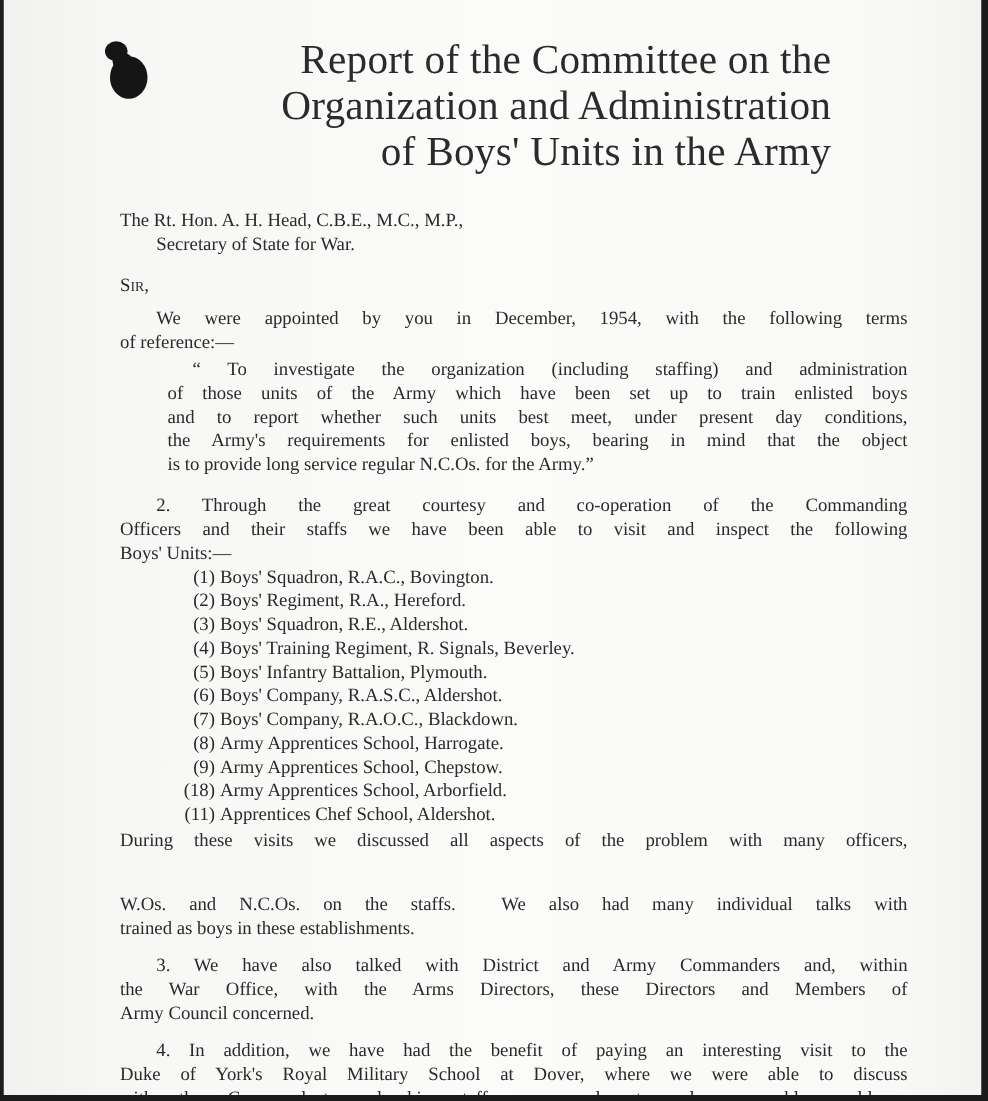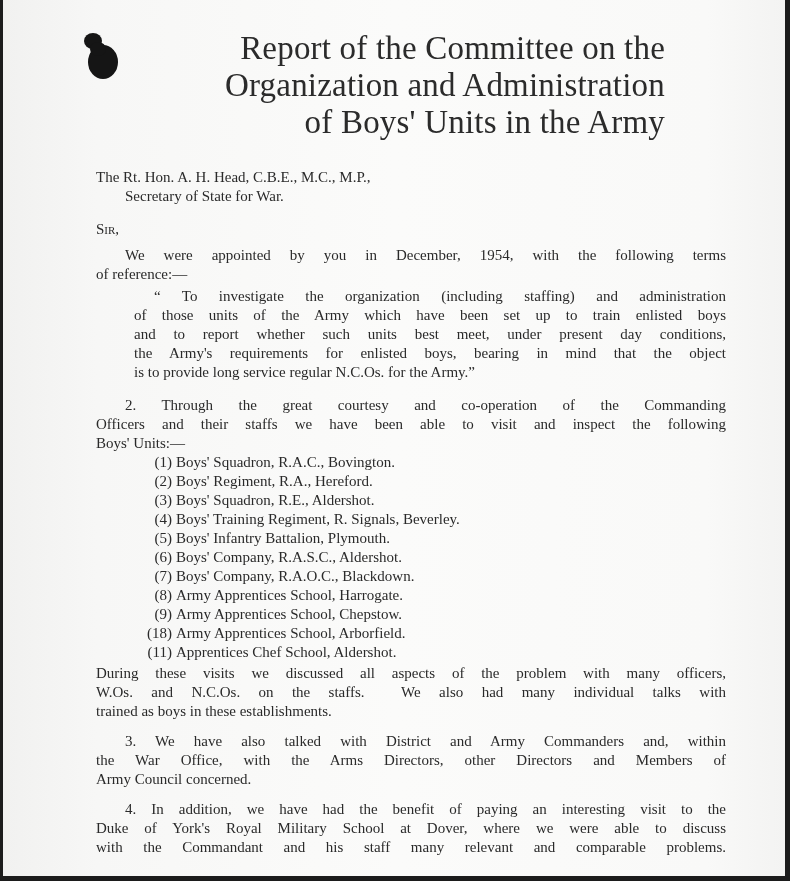"W.Os. and N.C.Os. on the" div.just { margin-top: none -> 32px }
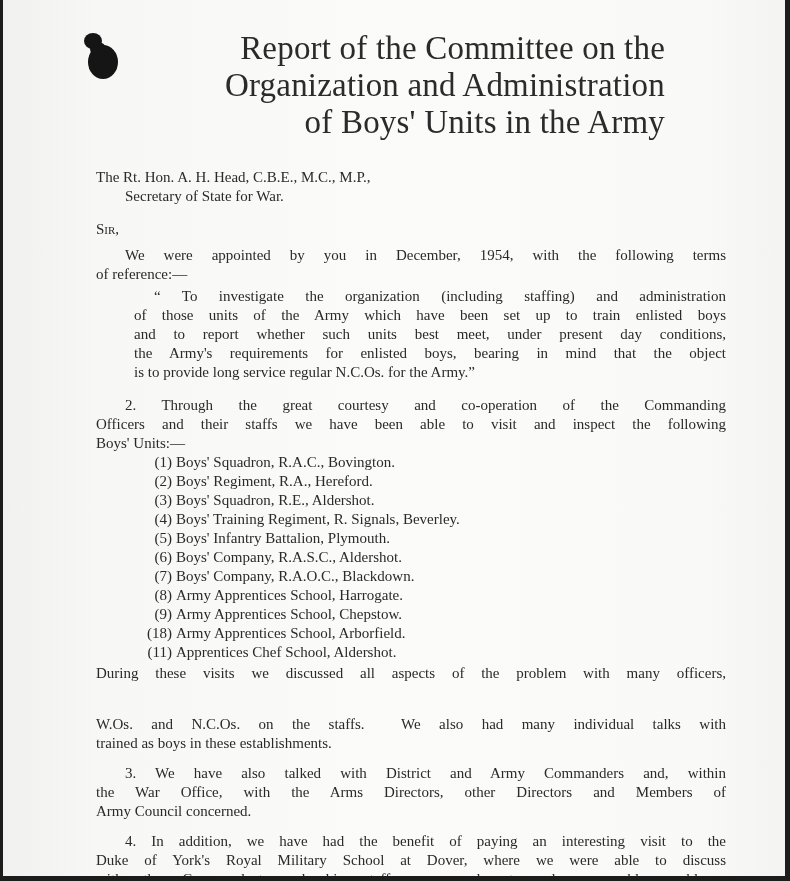"the War Office, with the" div.just { text: other -> these }
